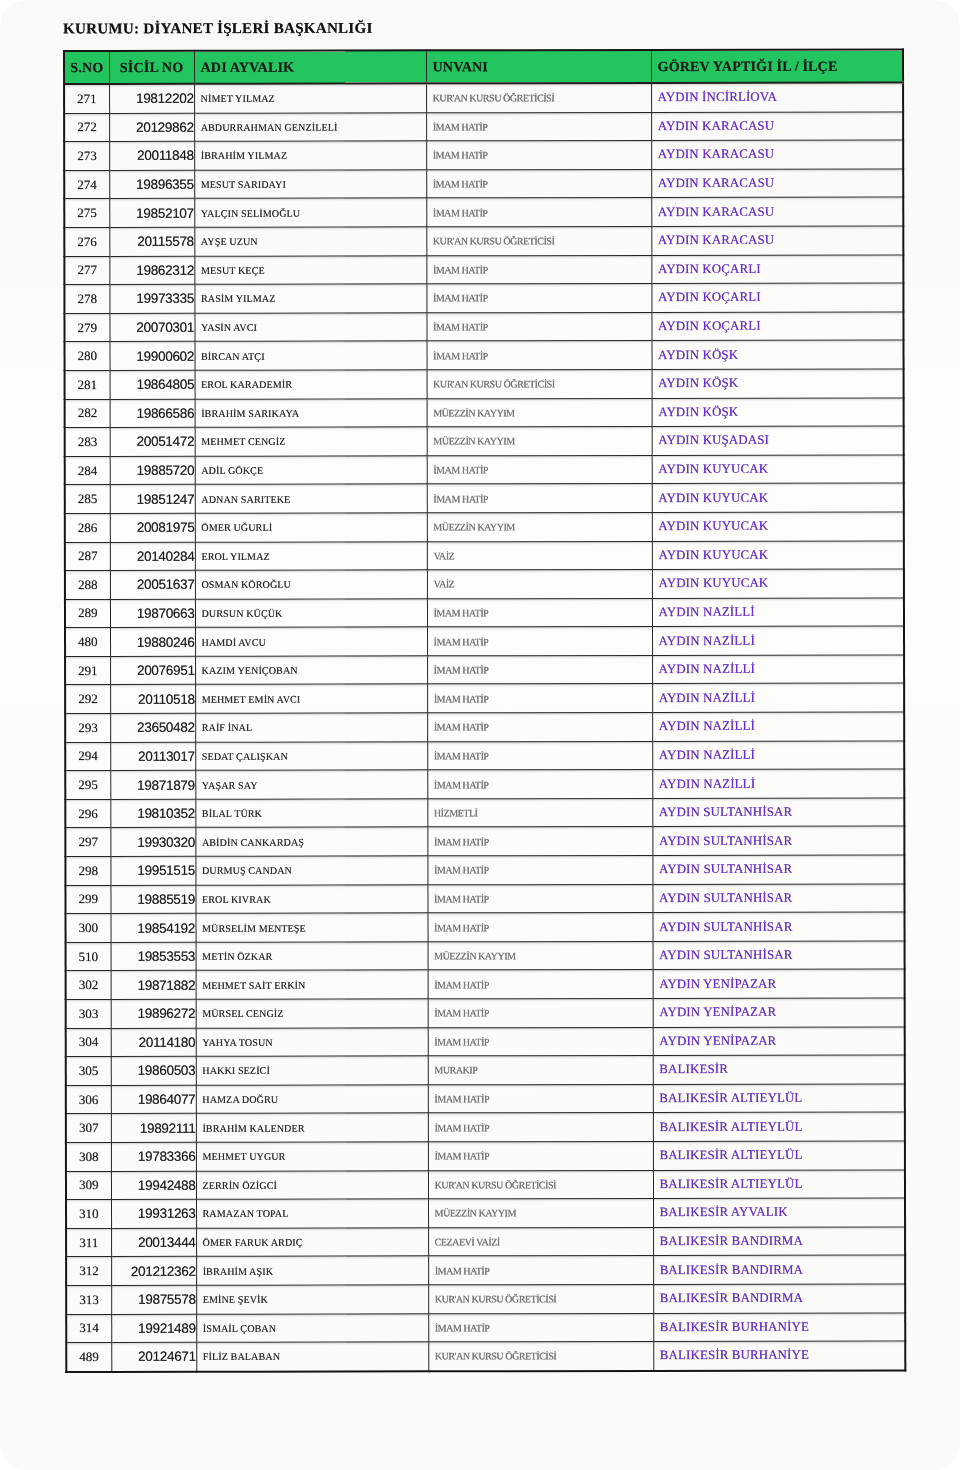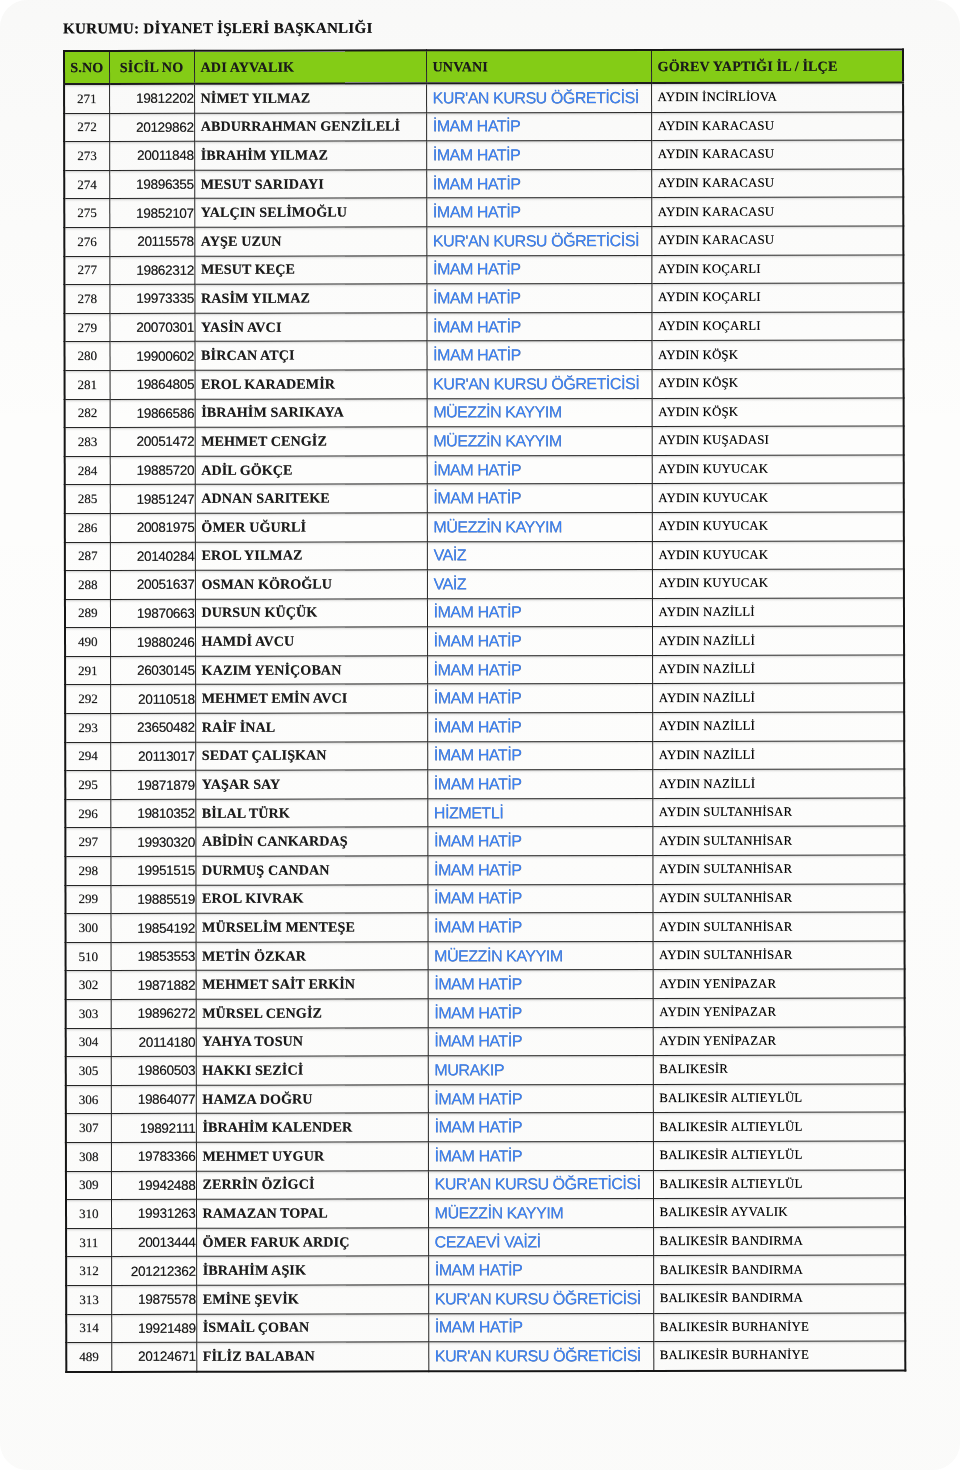"S.NO" table.roster thead th { background: #84cc16 -> #22c55e }
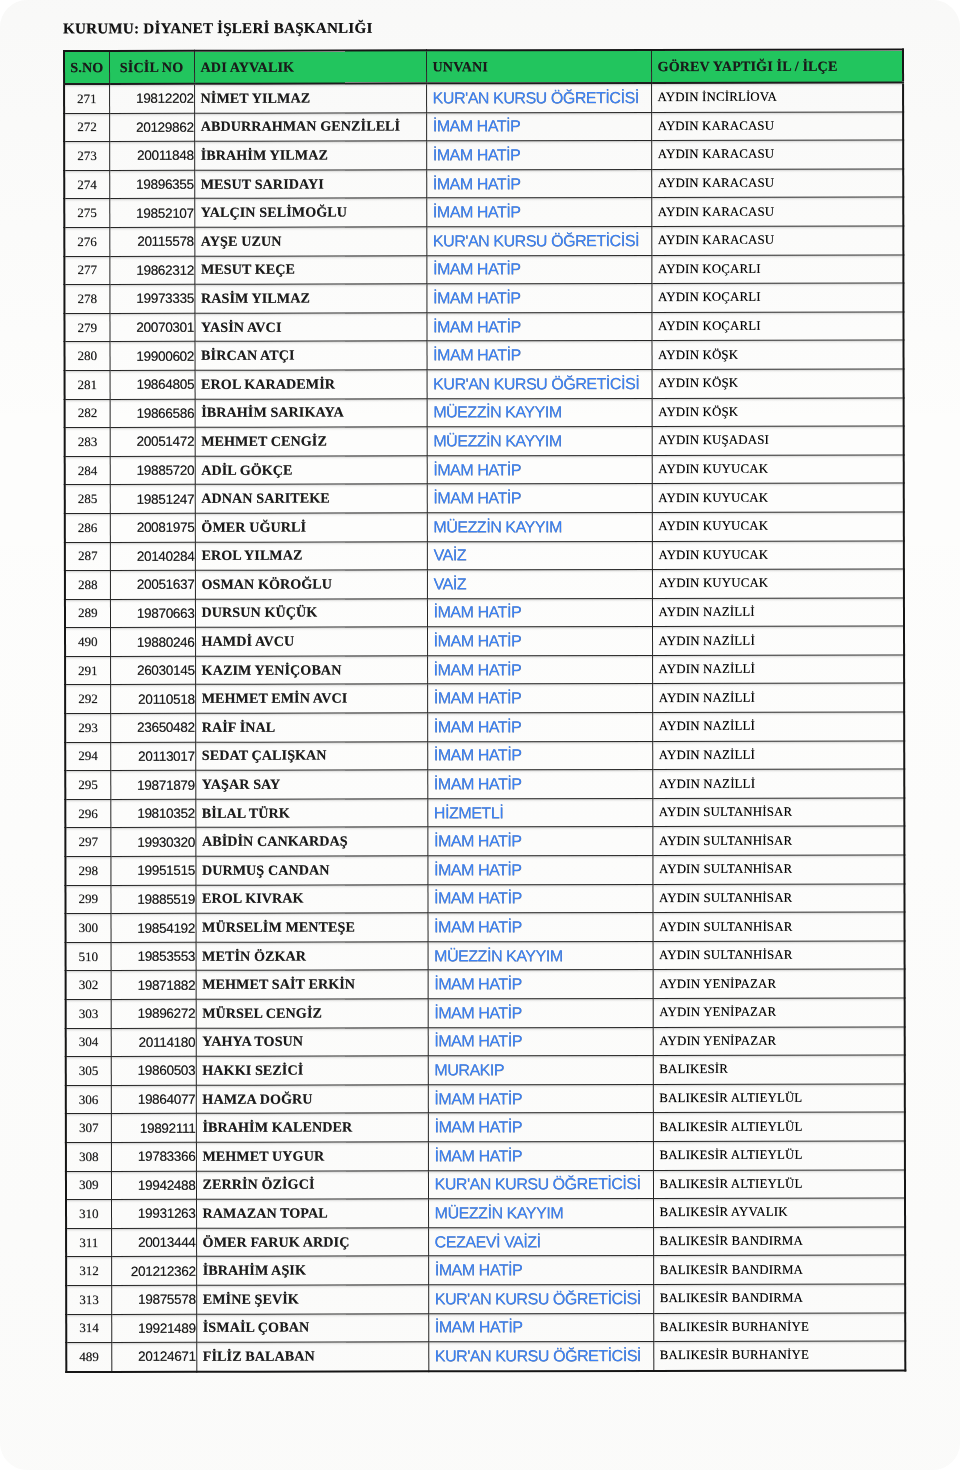"NİMET YILMAZ" .cell-adi { font-size: 14px -> 10px; font-weight: bold -> none }
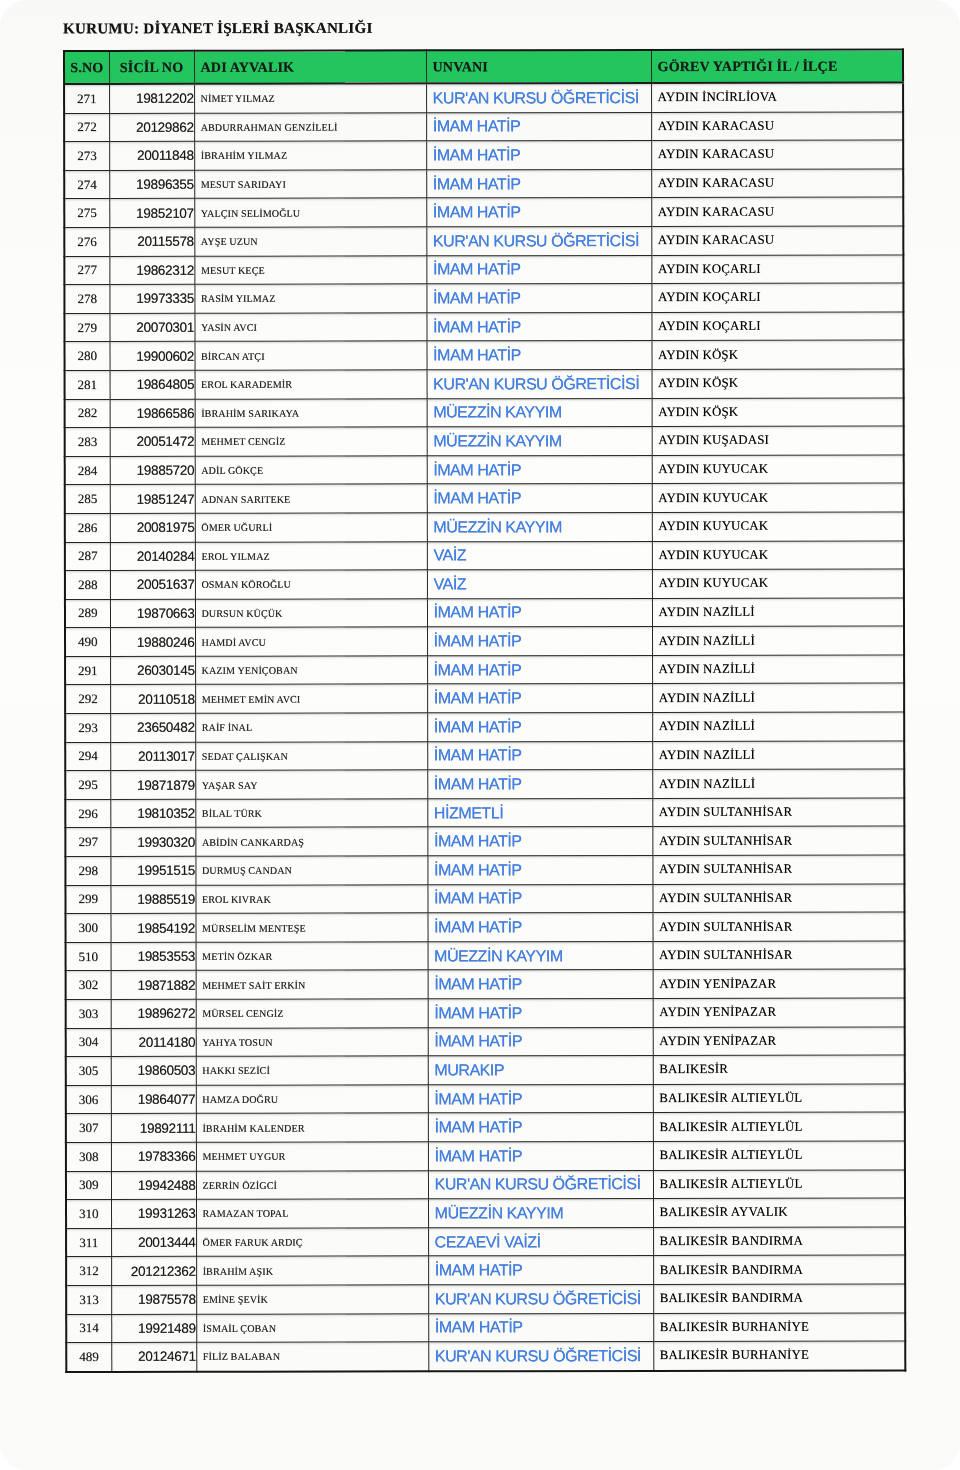"KUR'AN KURSU ÖĞRETİCİSİ" .cell-unvan { color: #3b82f6 -> #737373; font-family: Liberation Sans, sans-serif -> Liberation Serif, serif; font-size: 16px -> 10px }
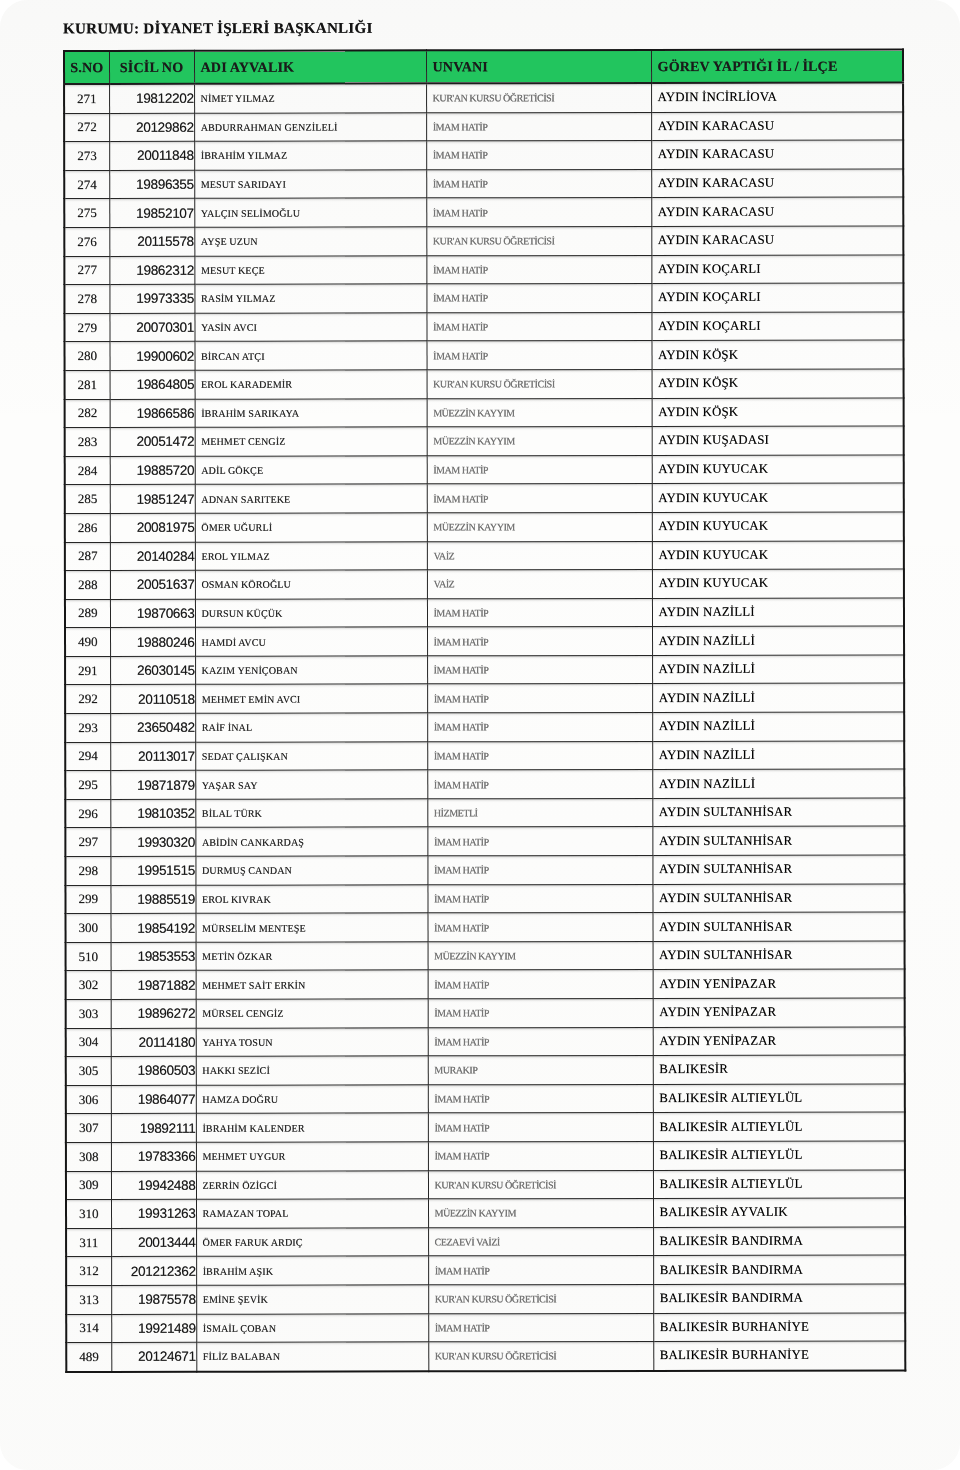"AYDIN İNCİRLİOVA" .cell-gorev { color: #000000 -> #6d28d9 }
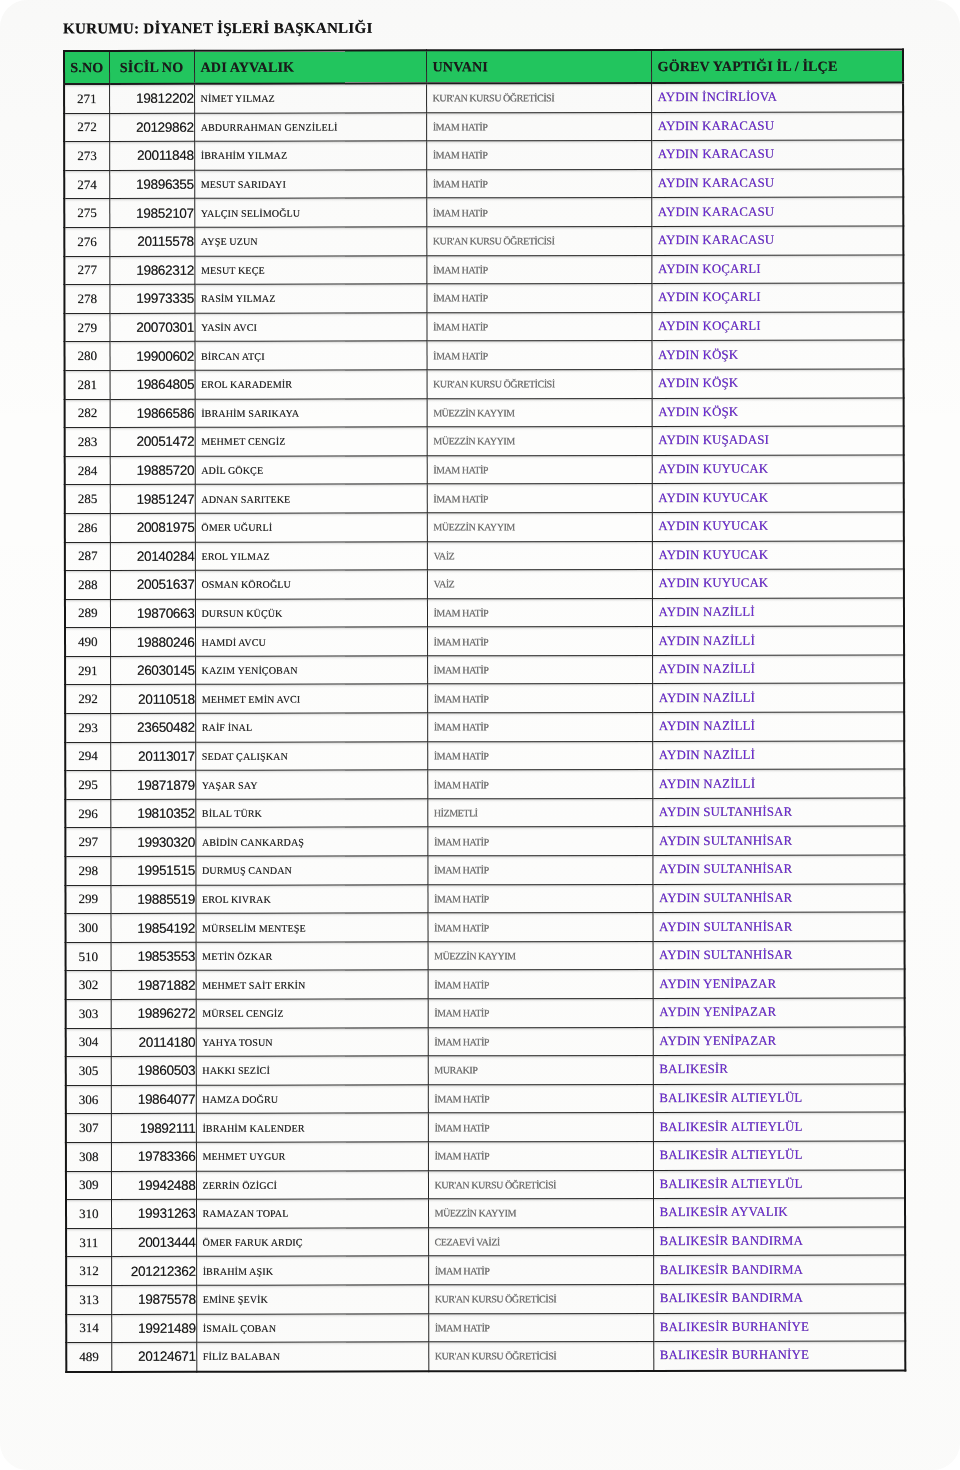"490" td.cell-sno { text: 490 -> 480 }
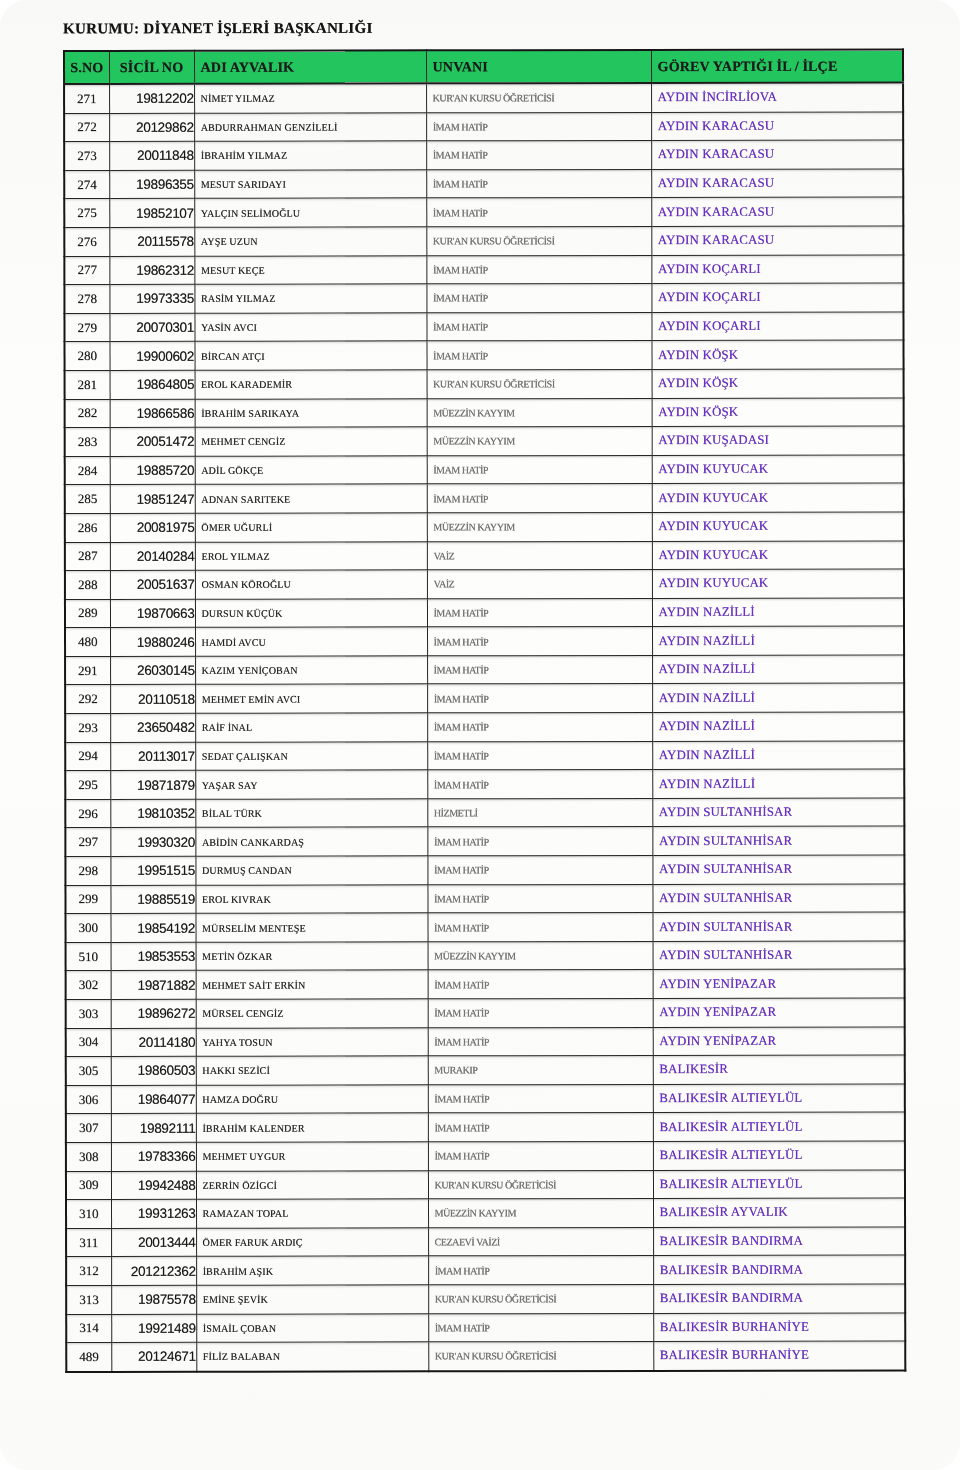"26030145" td.cell-sicil { text: 26030145 -> 20076951 }
